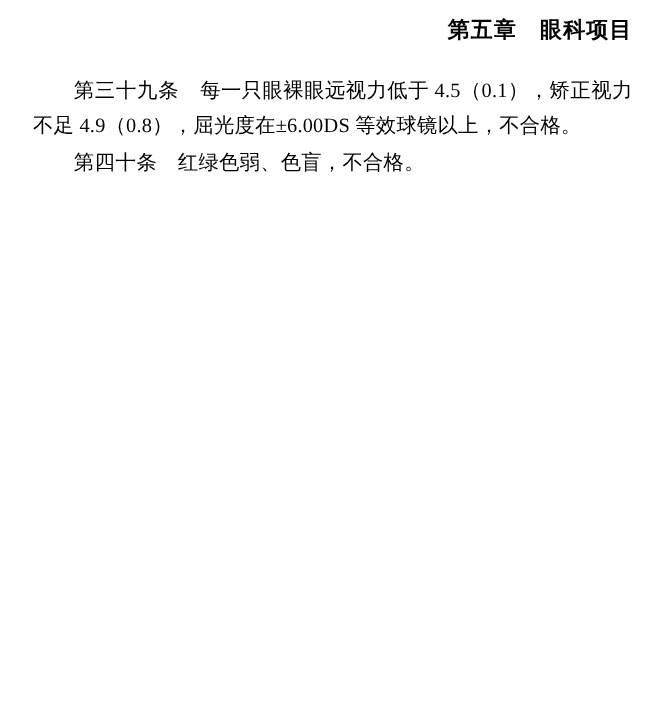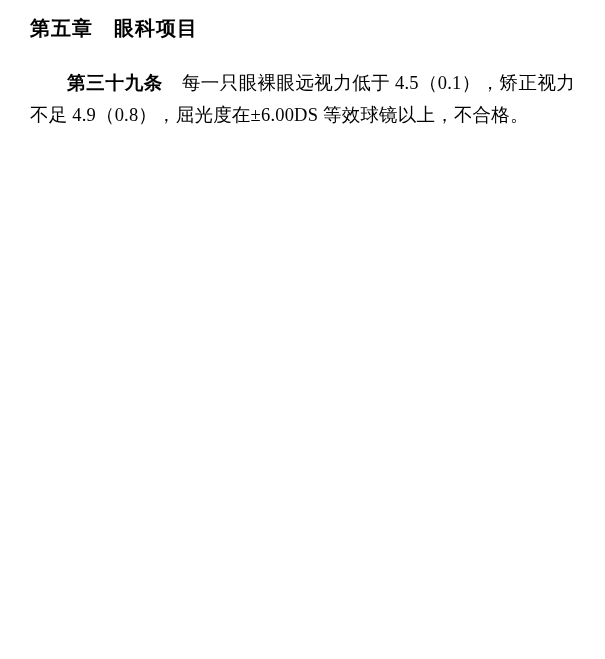"第五章 眼科项目" .chapter-title { text-align: left -> right }
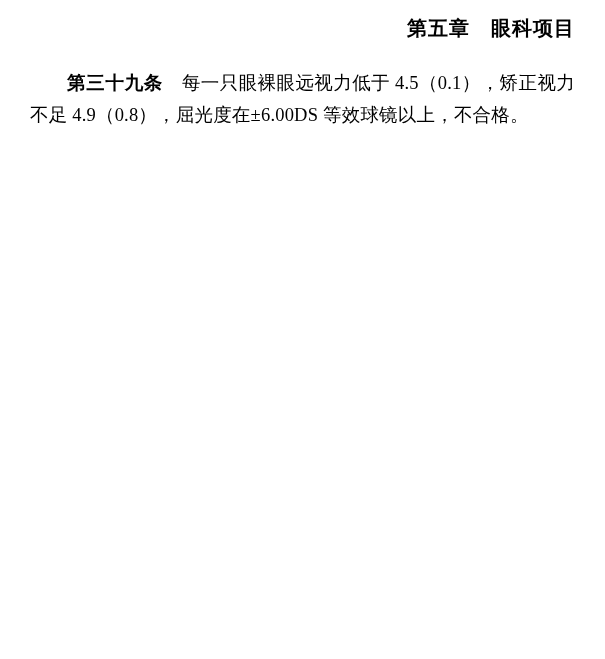"第三十九条" .art-no { font-weight: bold -> normal }
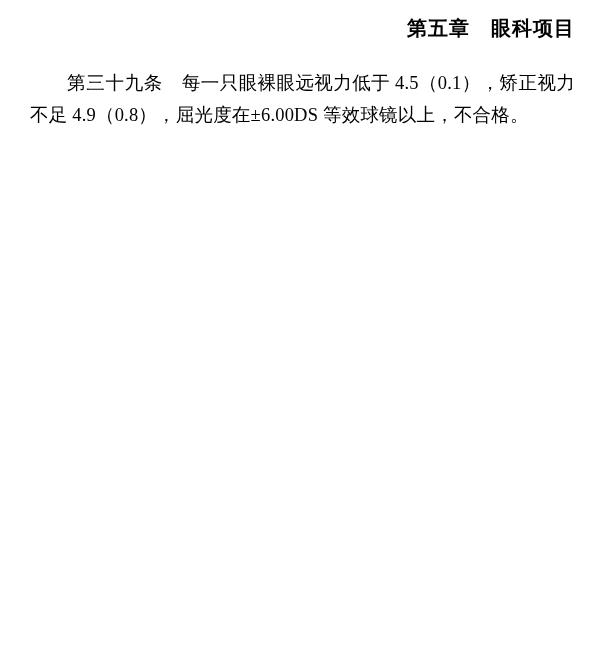"第四十条 红绿色弱、色盲，不合格。" p.para { html: none -> <p> <span>第四十条</span><span> 红绿色弱、色盲，不合格。</span> </p> }
